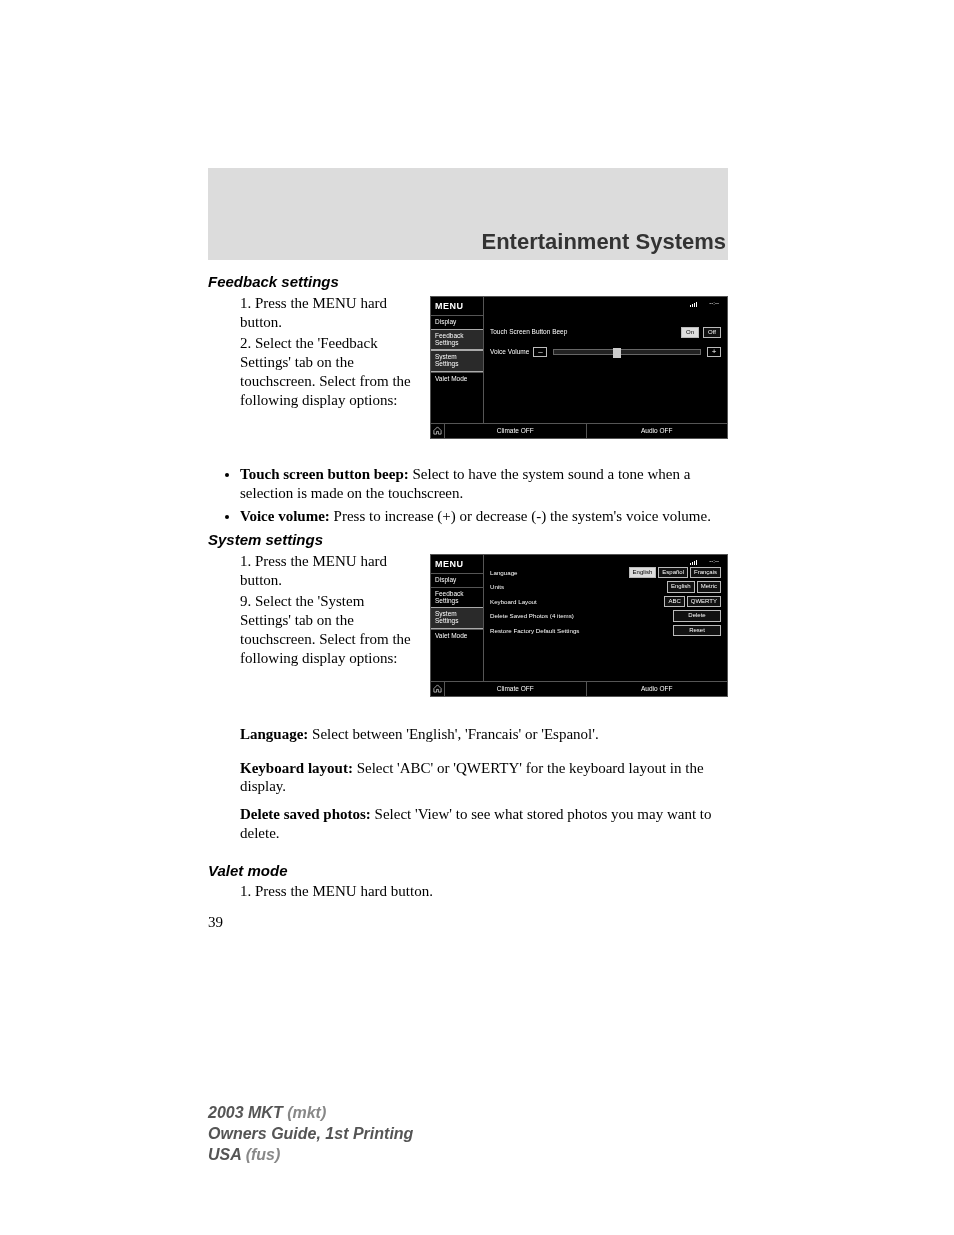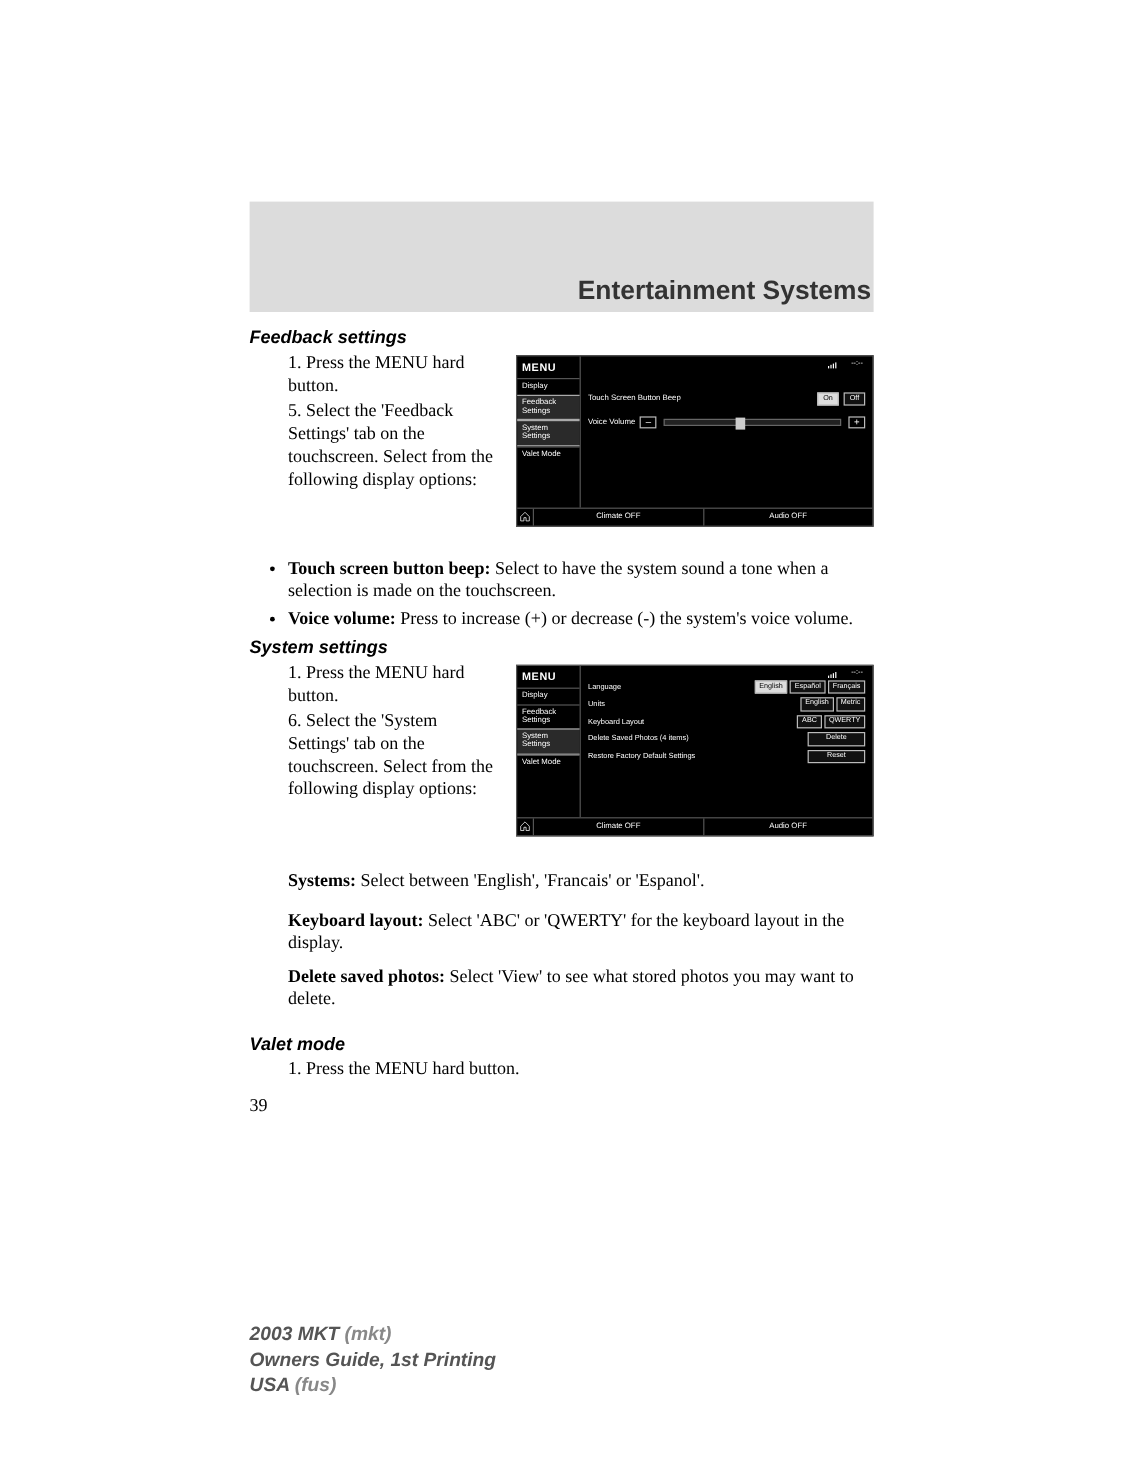"5. Select the 'Feedback Settings'" div.para { text: 5 -> 2 }
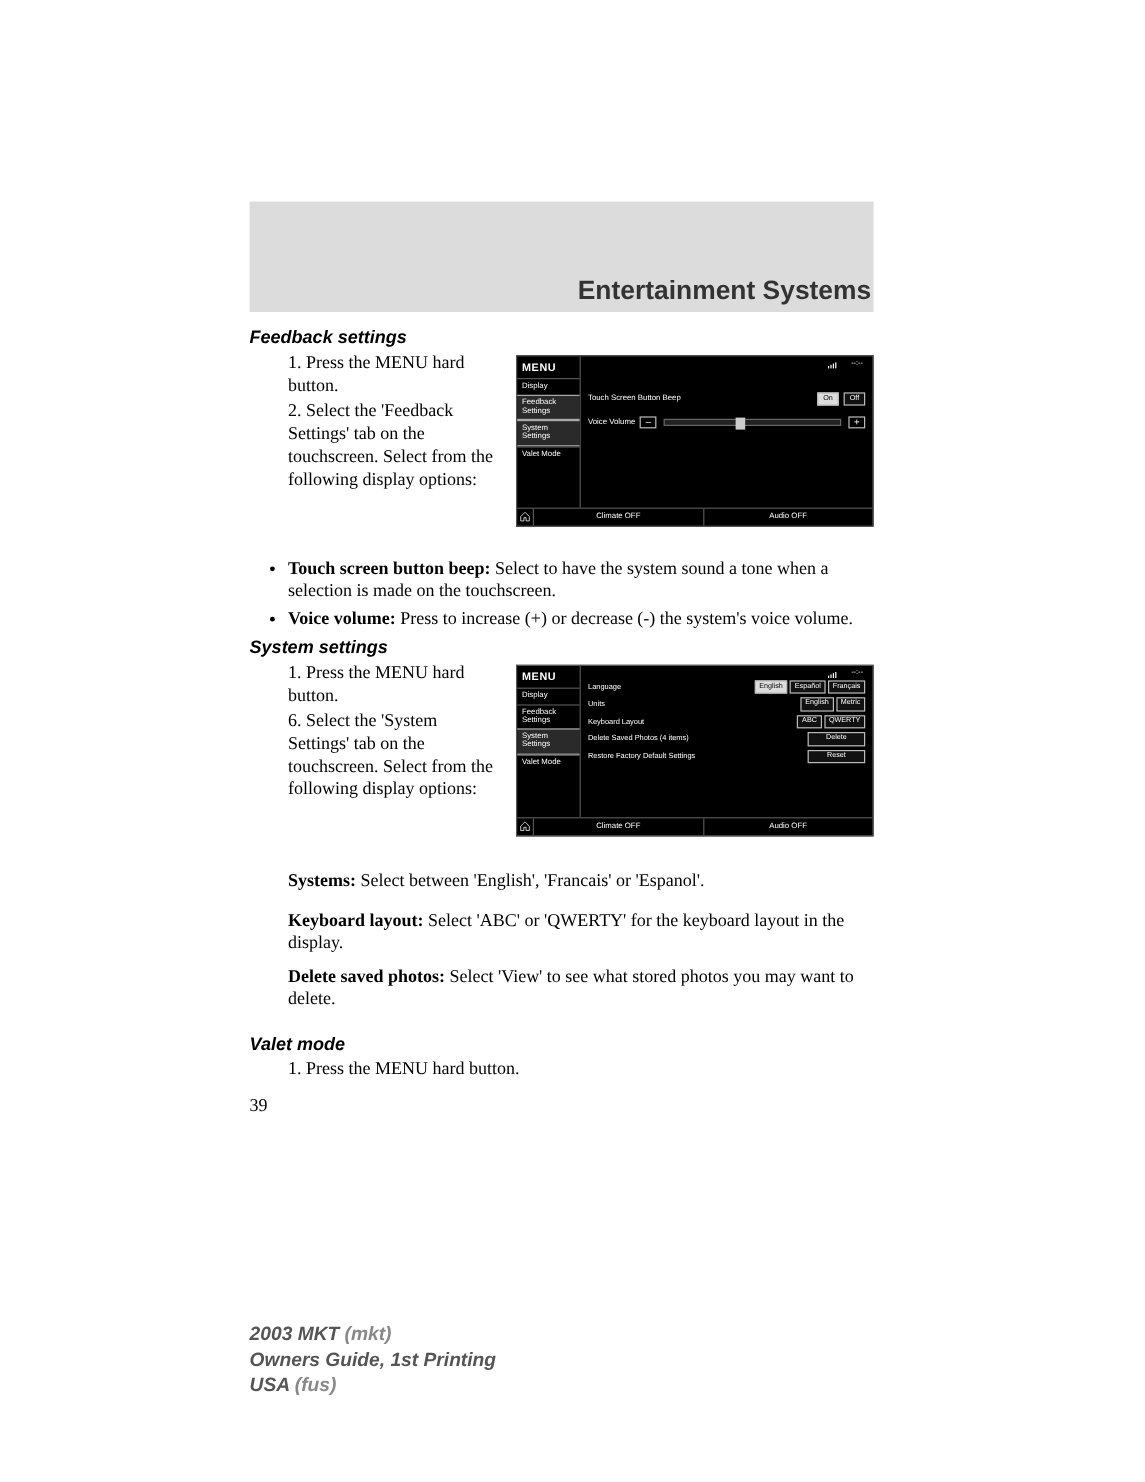"6. Select the 'System Settings'" div.para { text: 6 -> 9 }
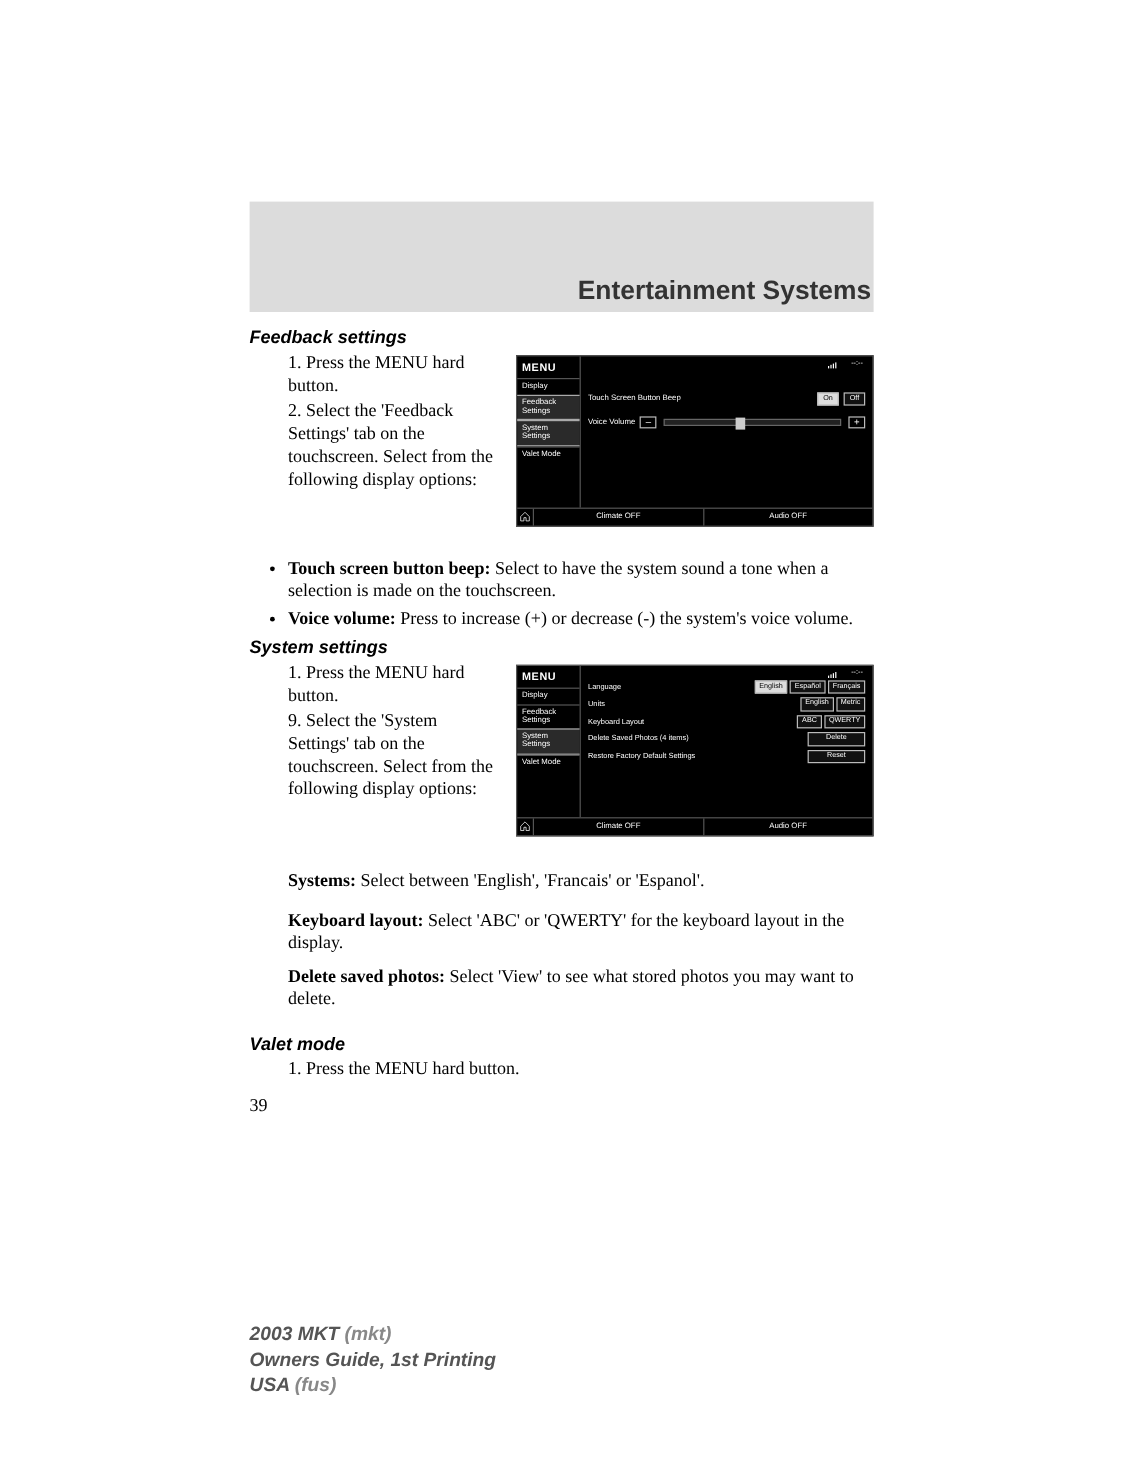"Systems:" span.bold { text: Systems -> Language }
